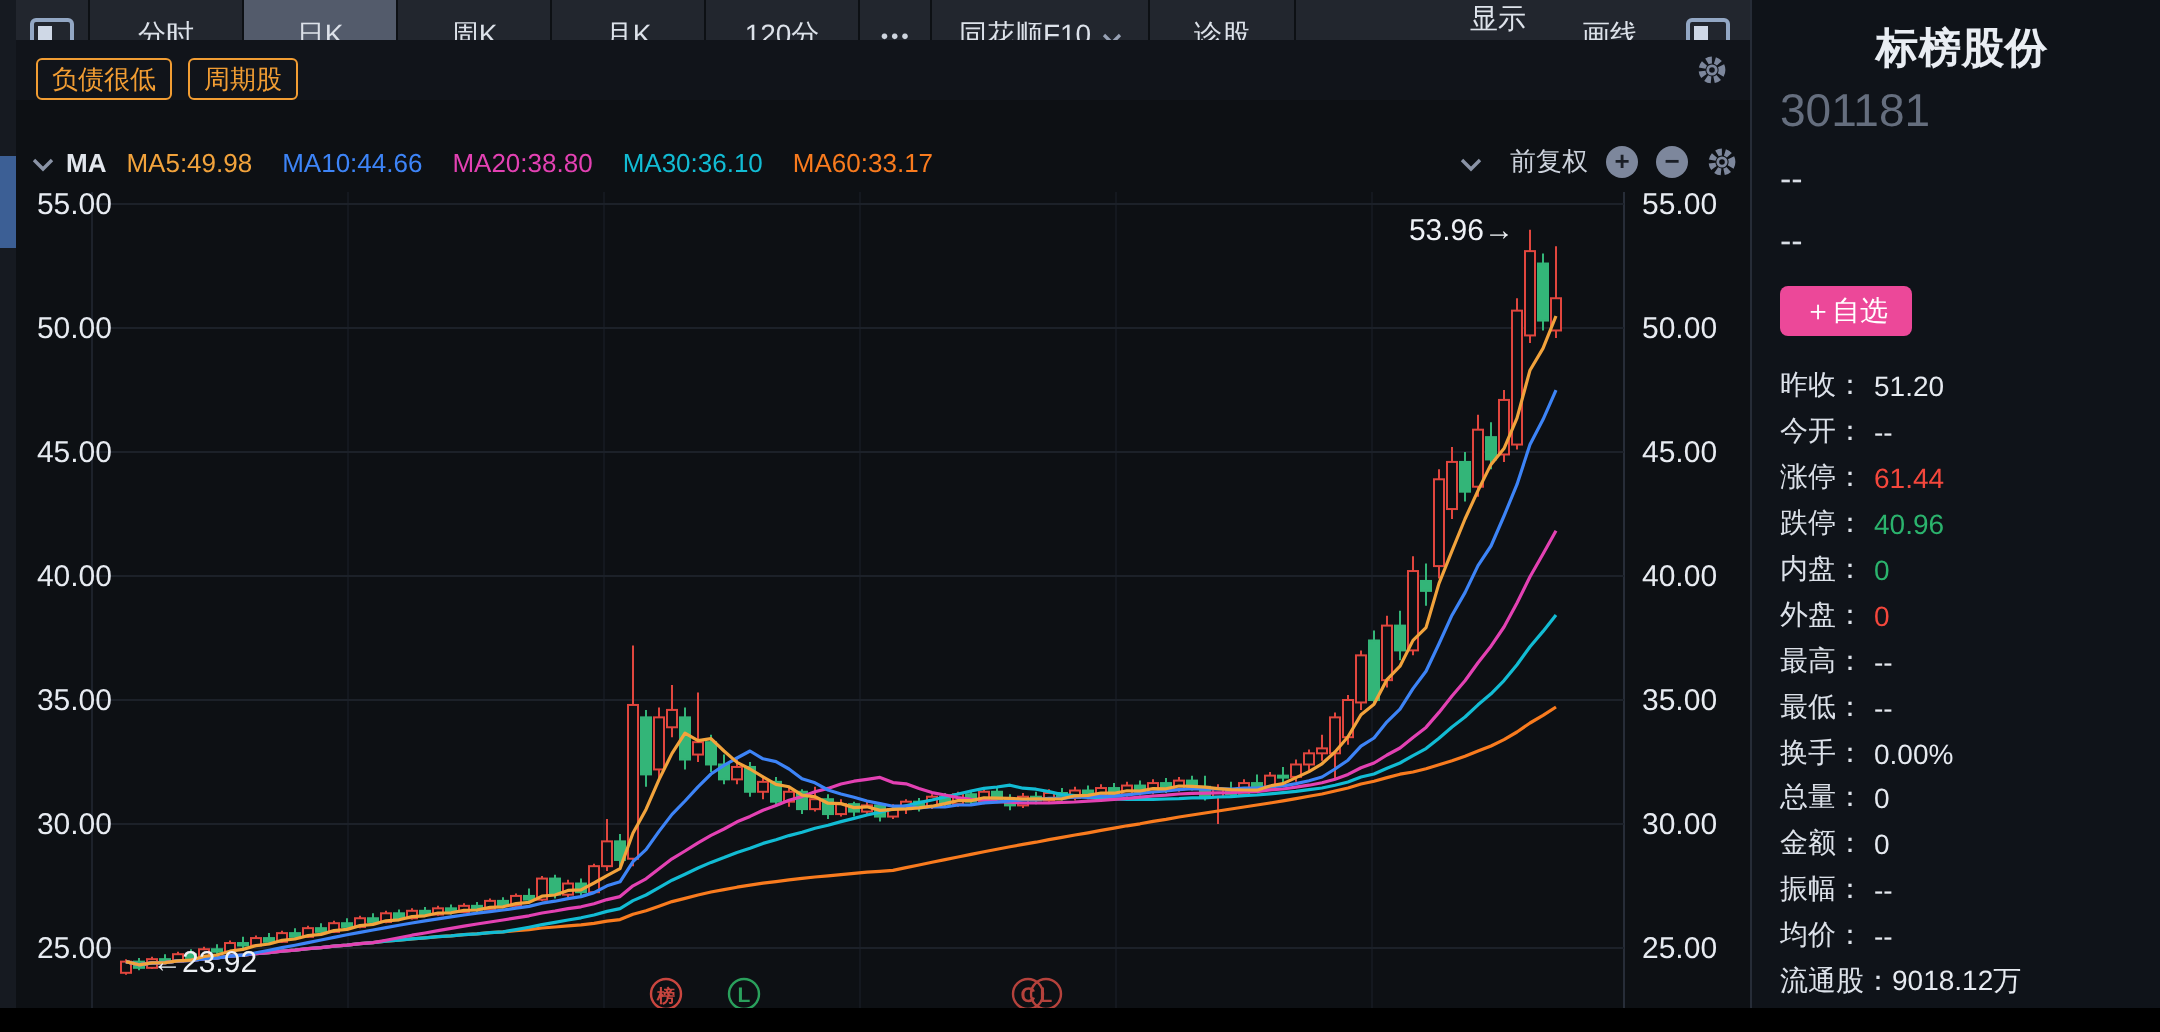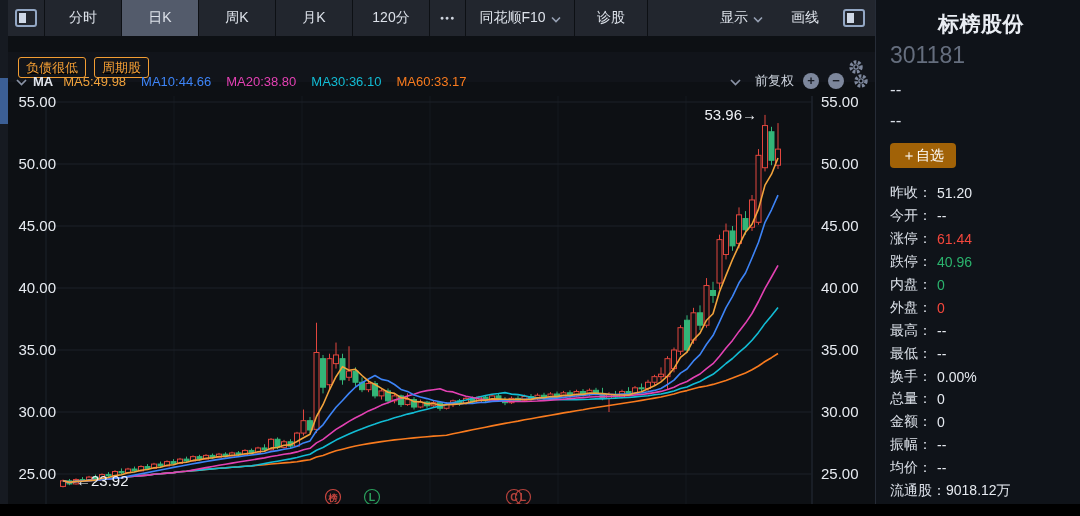"显示" .tbcell.nbr { flex-direction: none -> column }
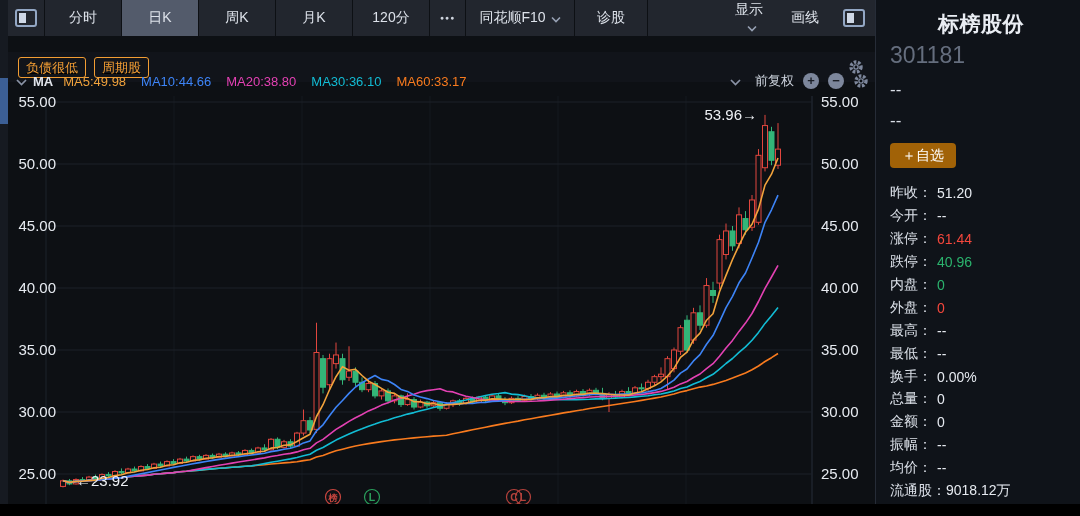"负债很低" .tagrow { align-items: center -> flex-end; text-decoration: underline -> none; top: 52px -> 20px }
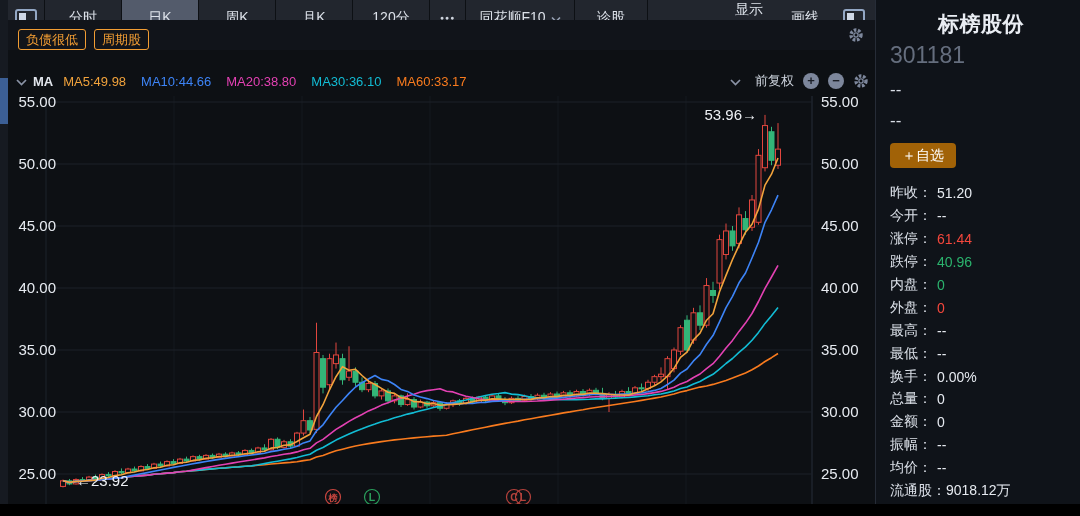"＋自选" .watch-btn { background: #a16207 -> #ec4899 }
